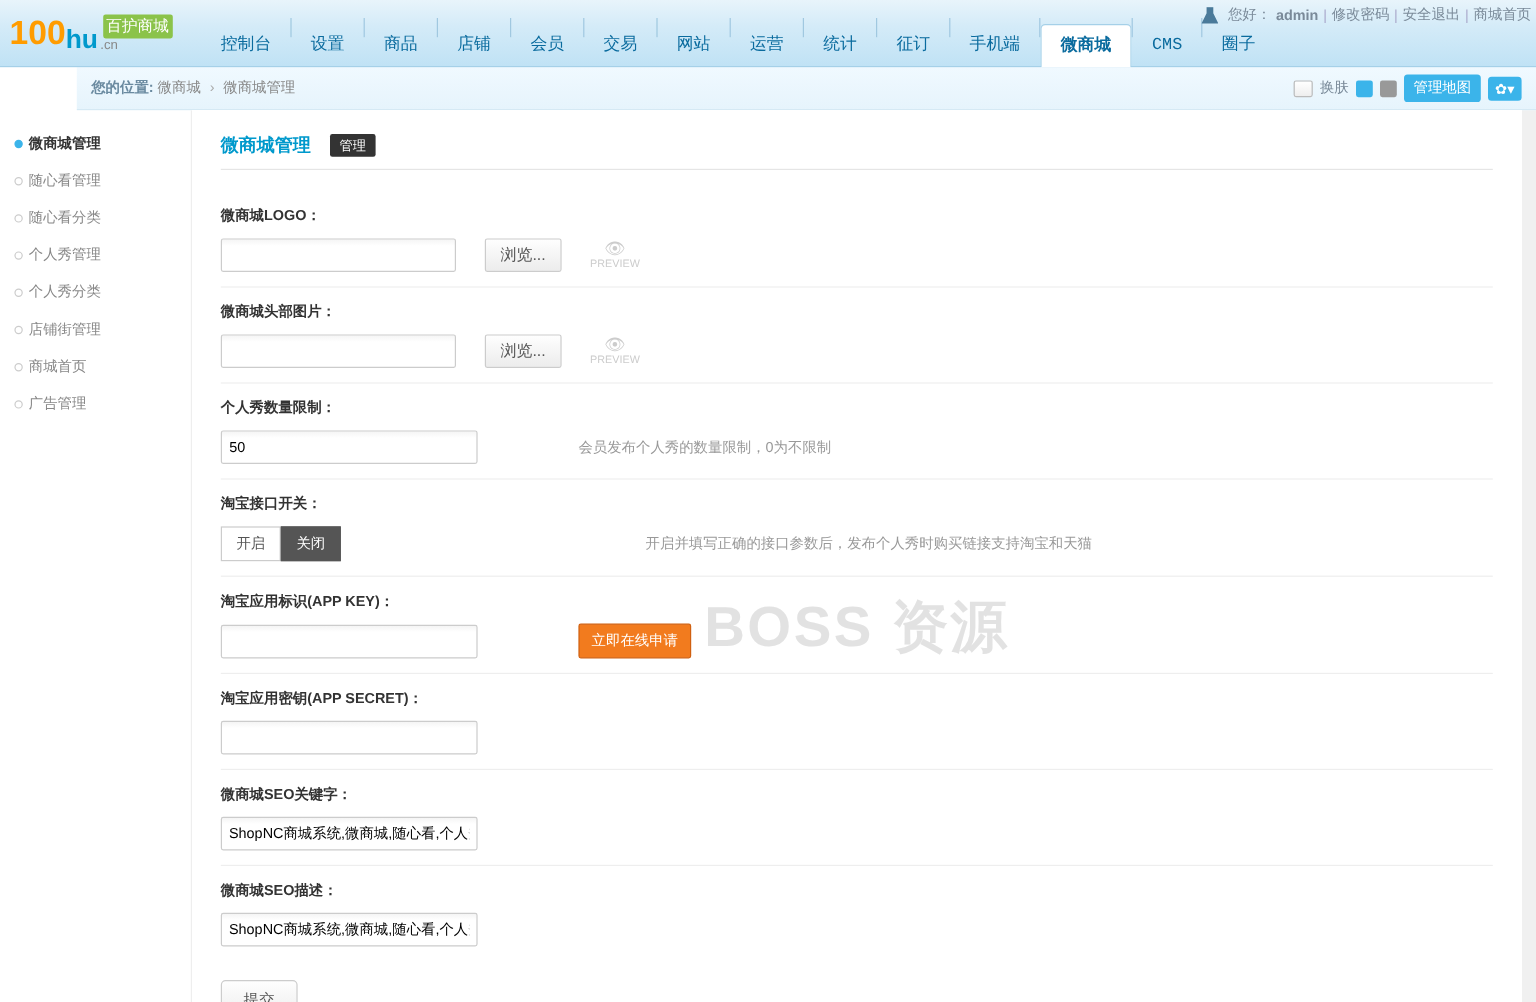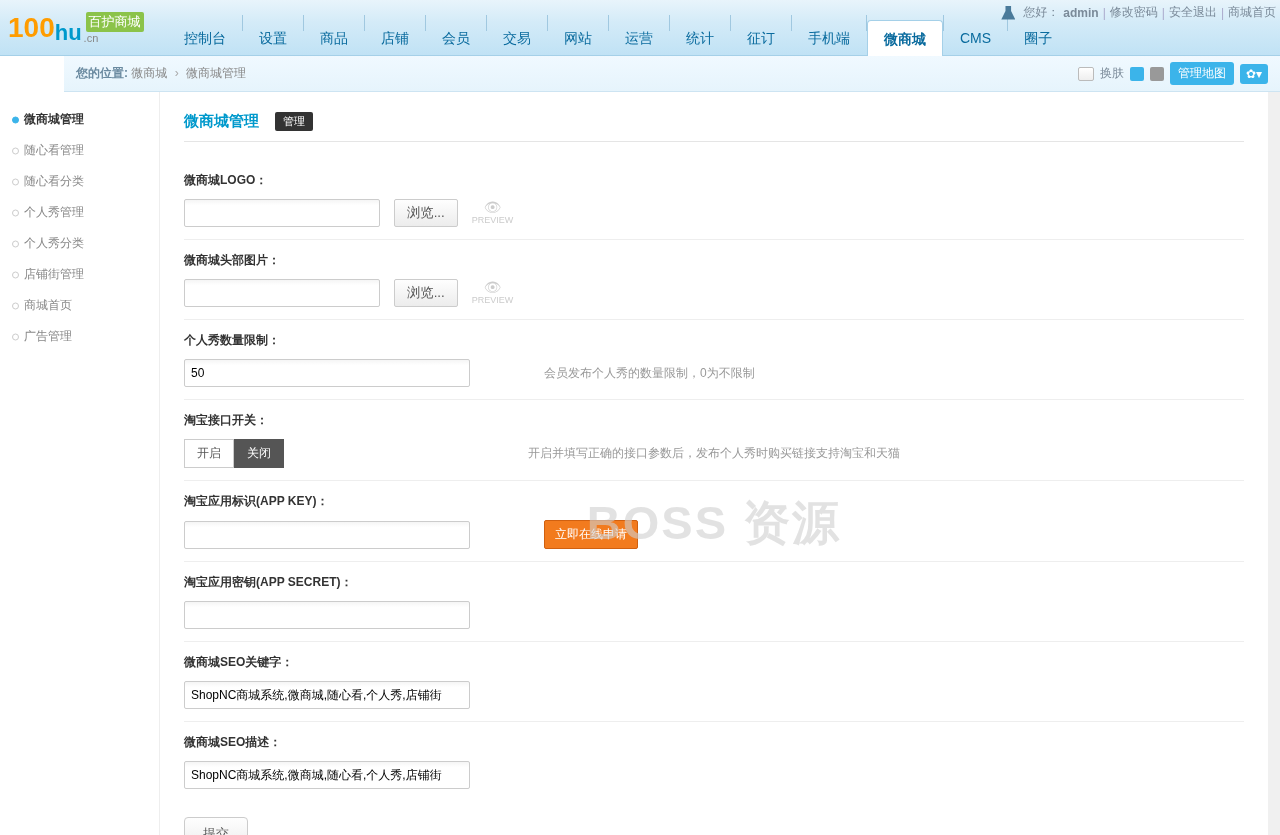"控制台" .main-nav-item { font-family: none -> Liberation Mono, monospace }
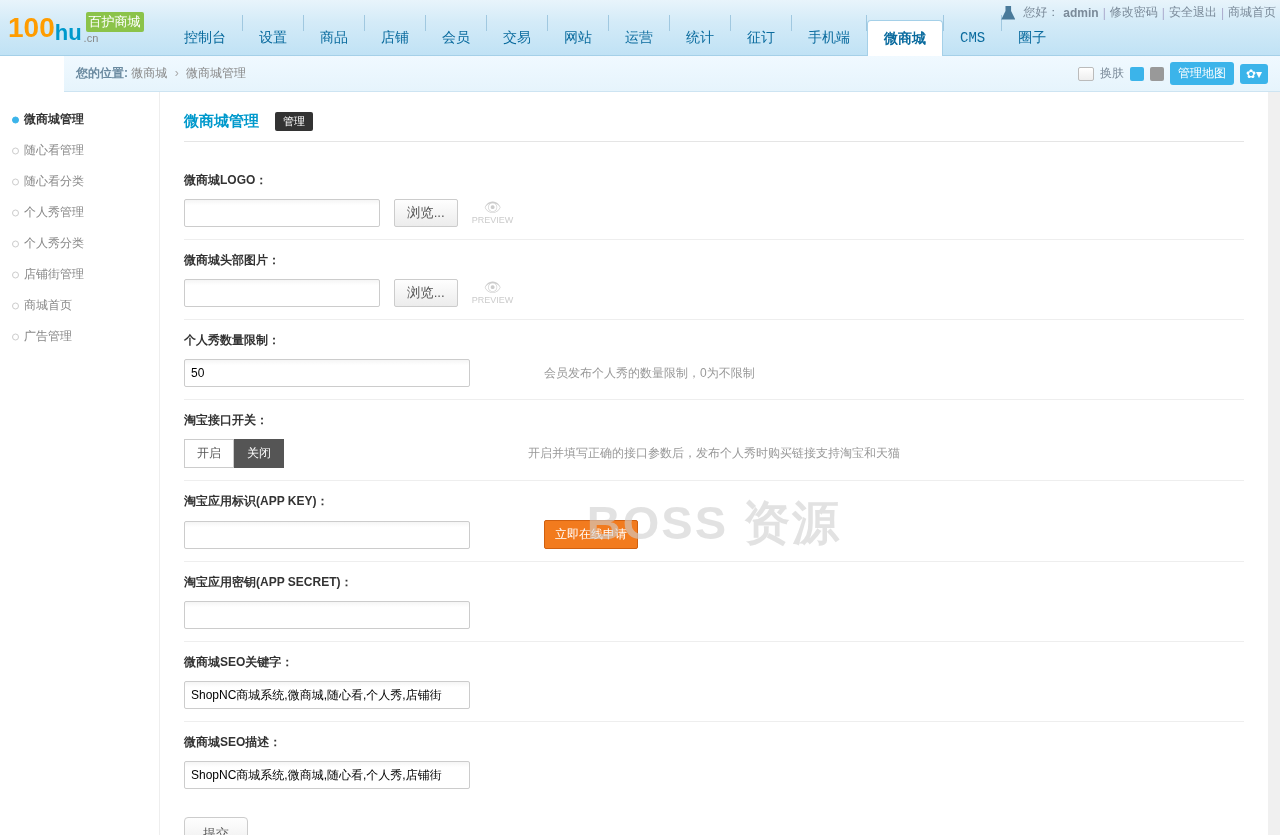"浏览..." .form-body { gap: 14px -> 24px }
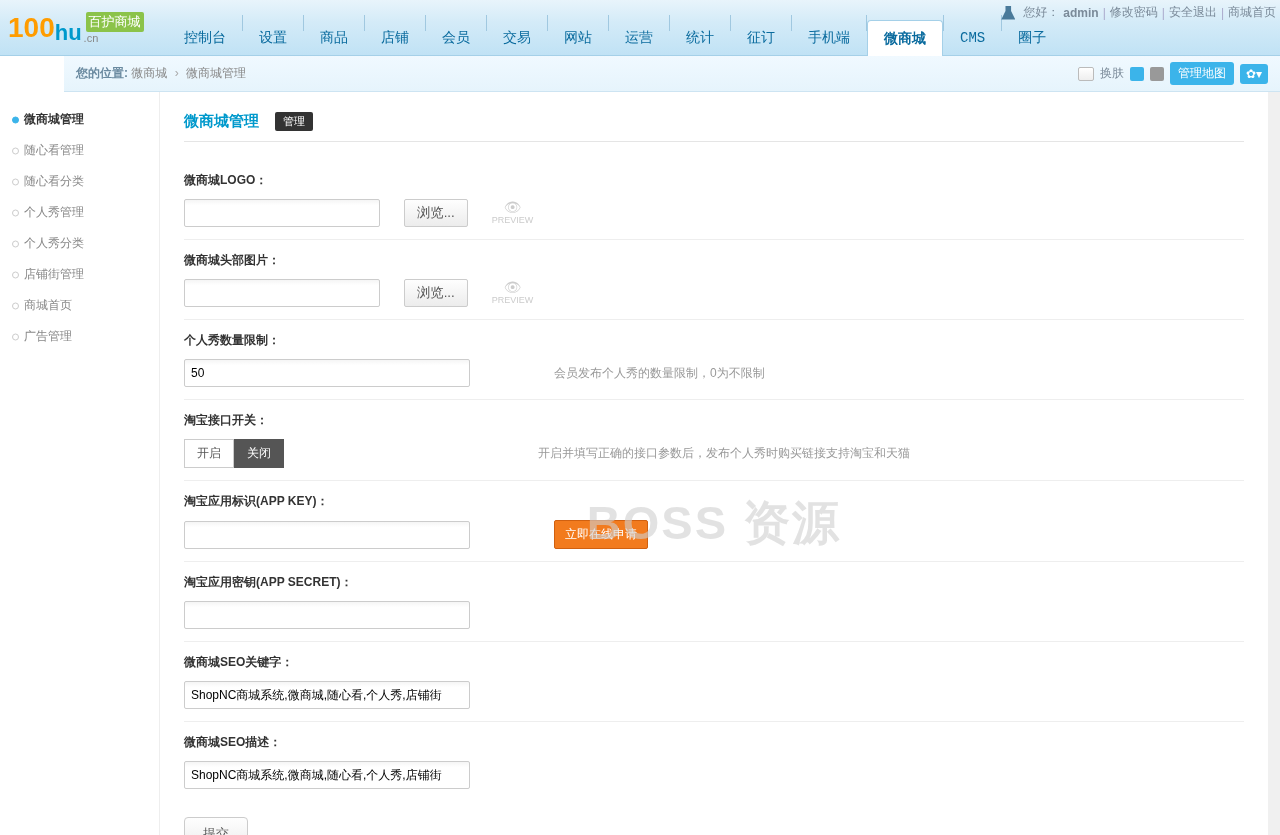"50" .text-input { width: 286px -> 214px }
